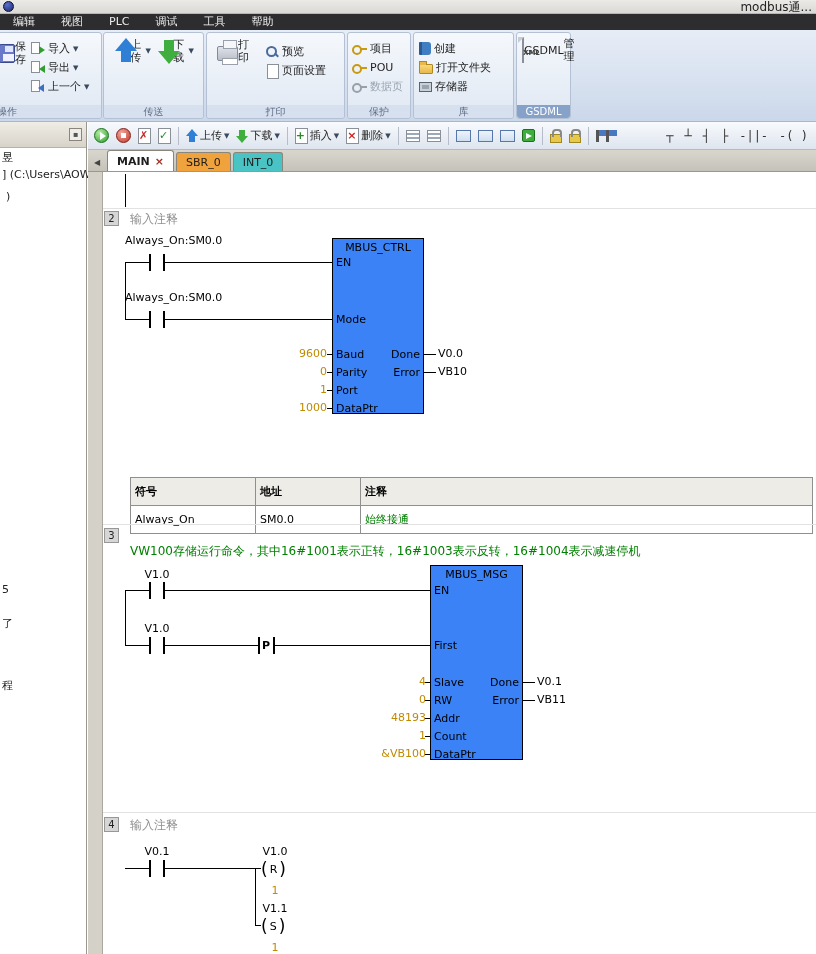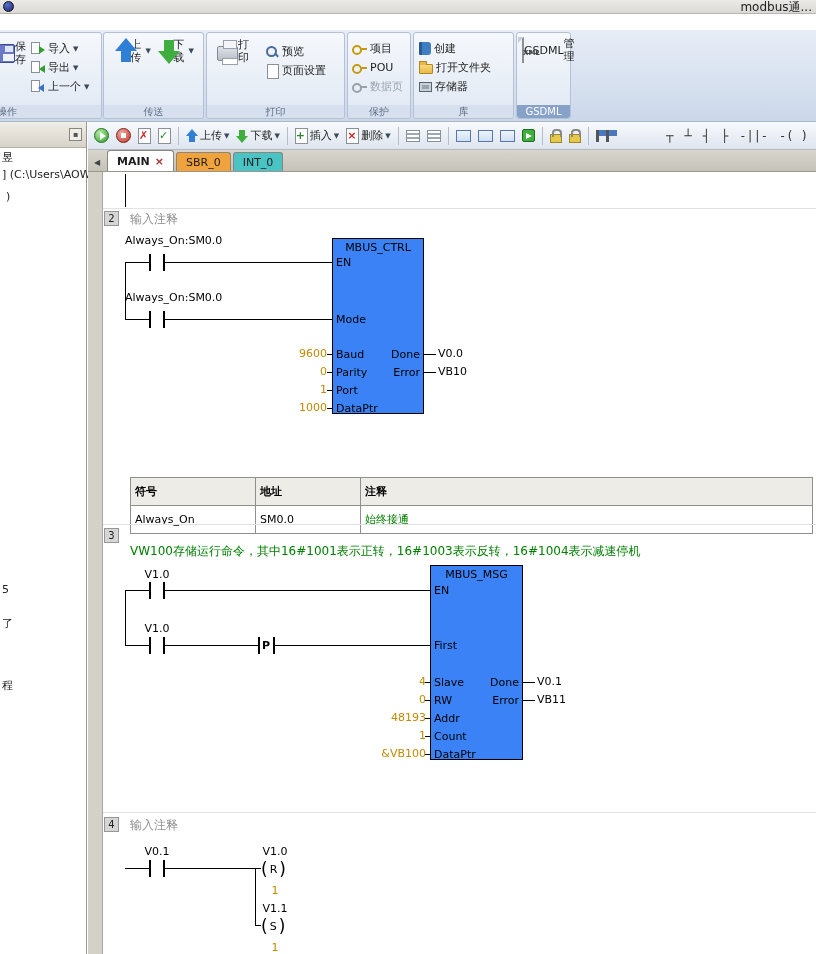"编辑" div.menubar { html: none -> <div> <span>编辑</span> <span>视图</span> <span>PLC</span> <span>调试</span> <span>工具</span> <span>帮助</span> </div> }
